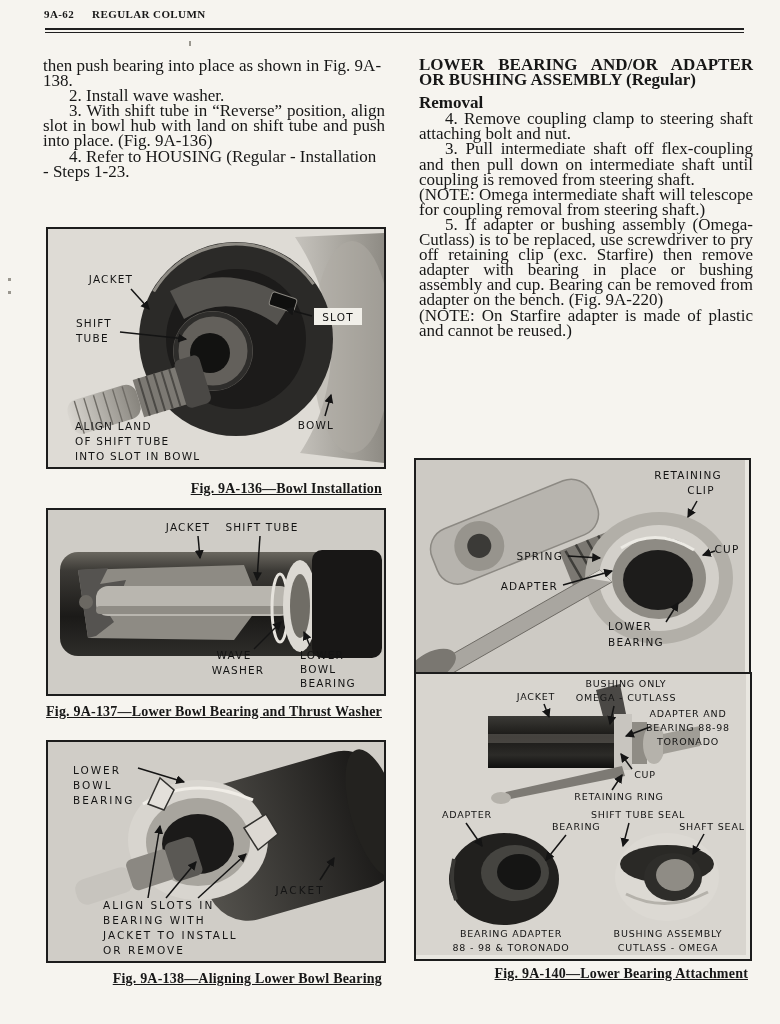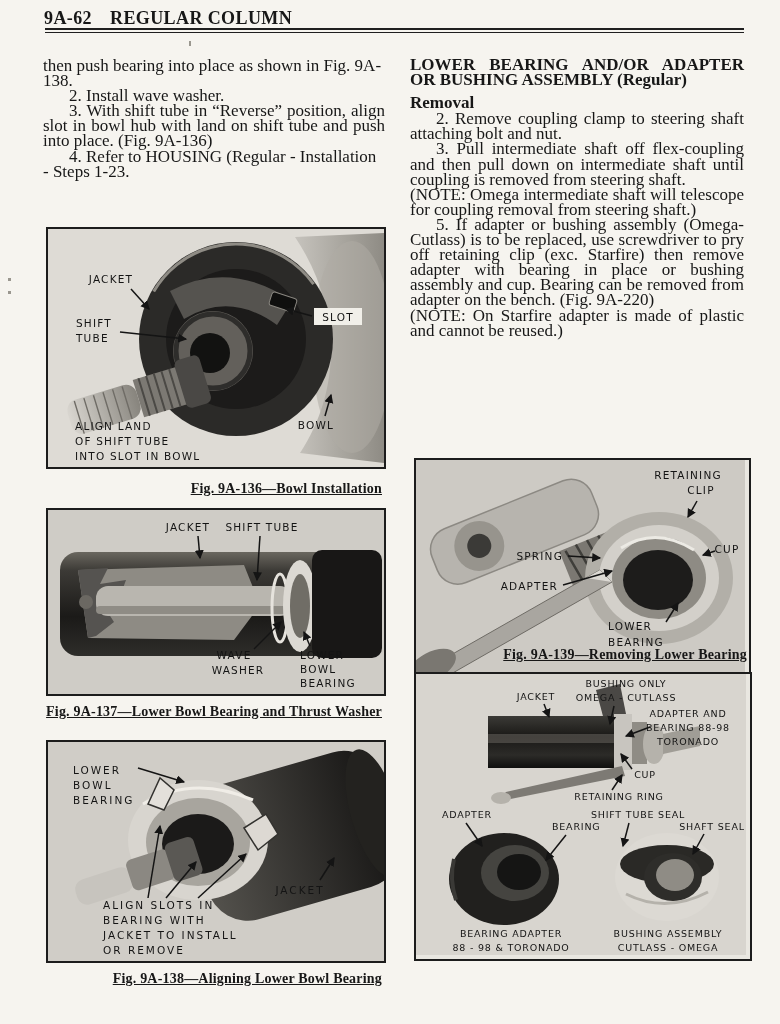"9A-62 REGULAR COLUMN" .page-header { font-size: 18px -> 11px }
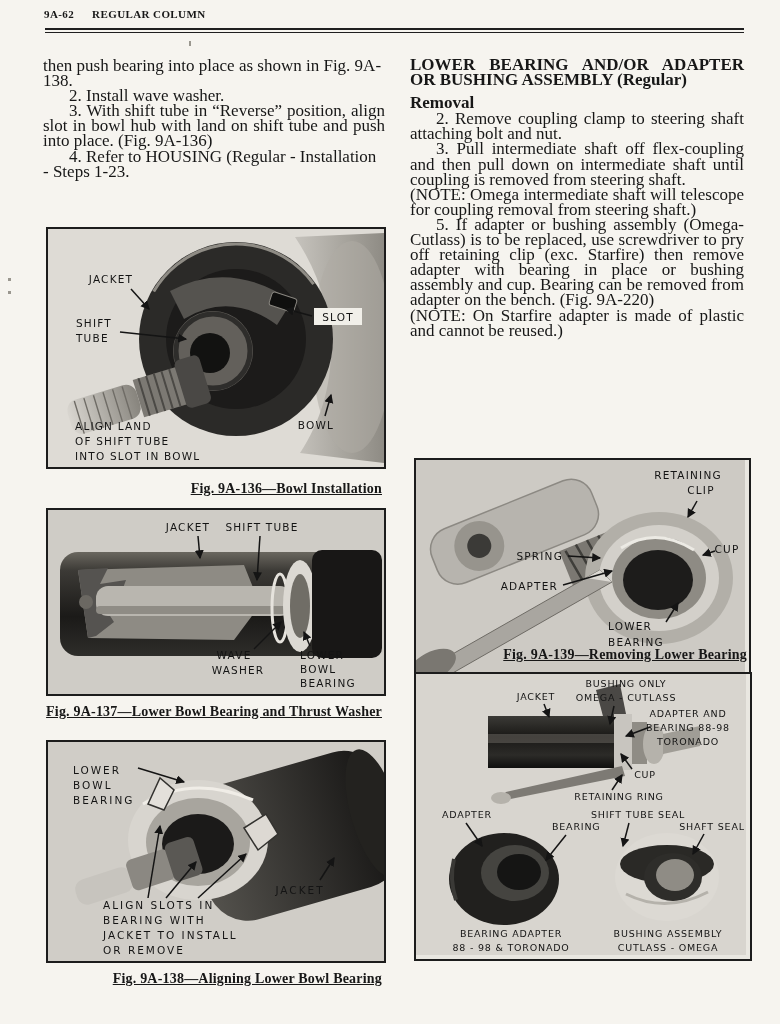"LOWER BEARING AND/OR ADAPTER OR" .right-col { left: 410px -> 419px }
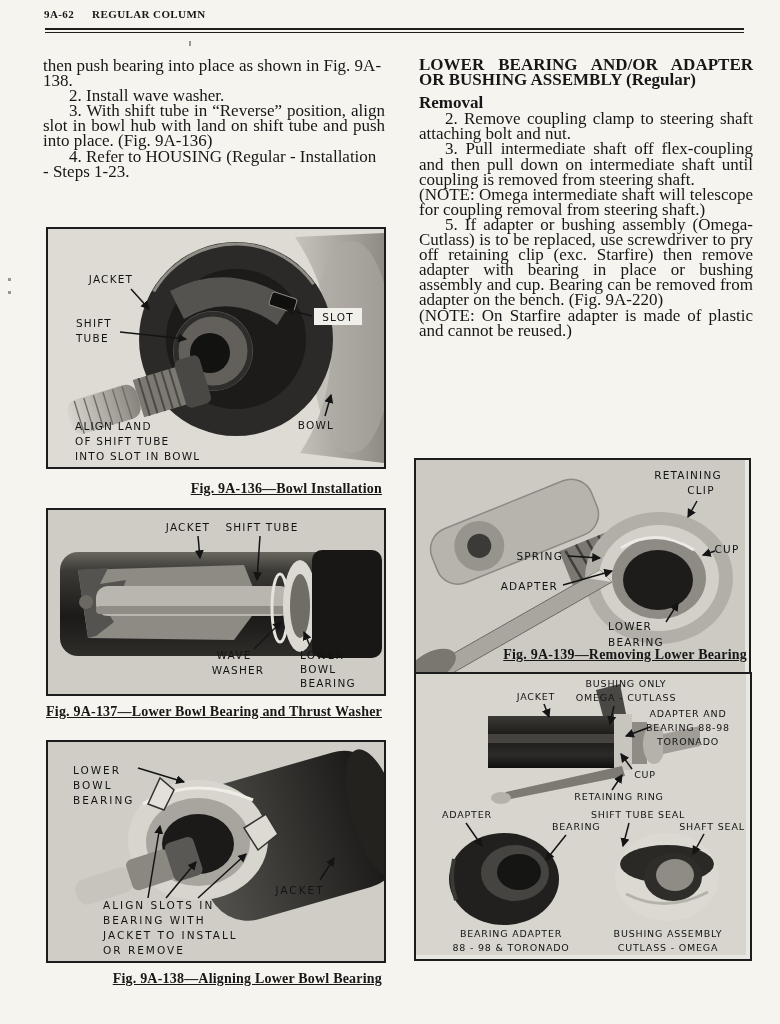"2. Remove coupling clamp to" p.step { text: 2 -> 4 }
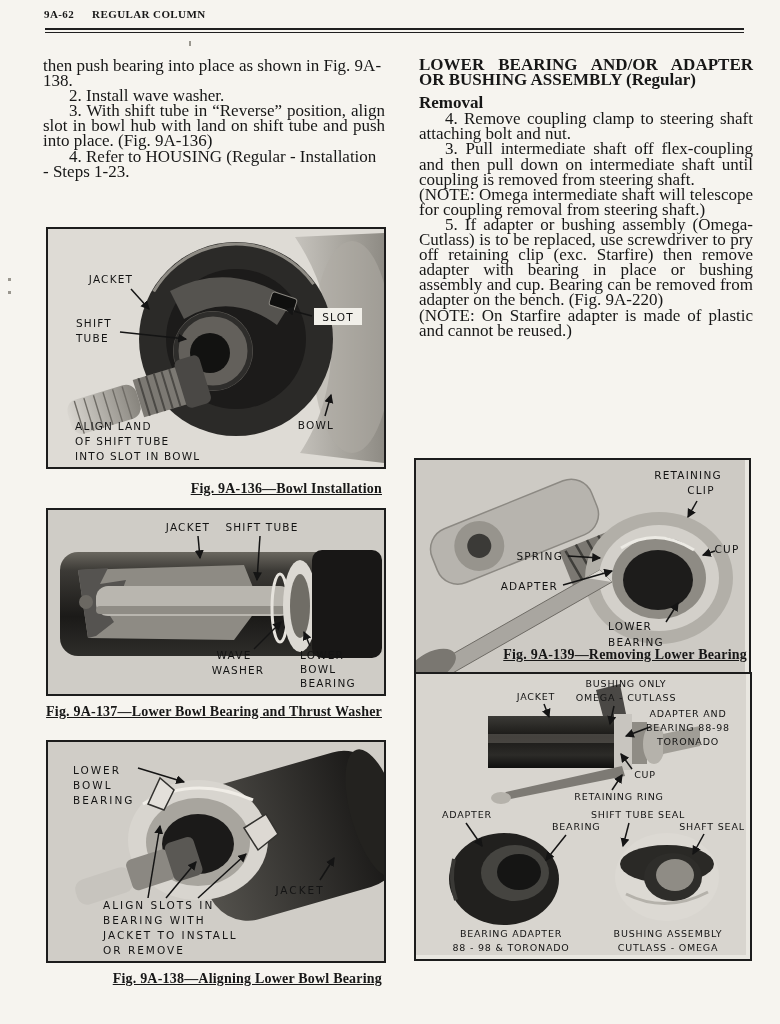"Fig. 9A-139—Removing Lower Bearing" div.fig-caption { html: <div>Fig. 9A-139—Removing Lower Bearing</div> -> none }
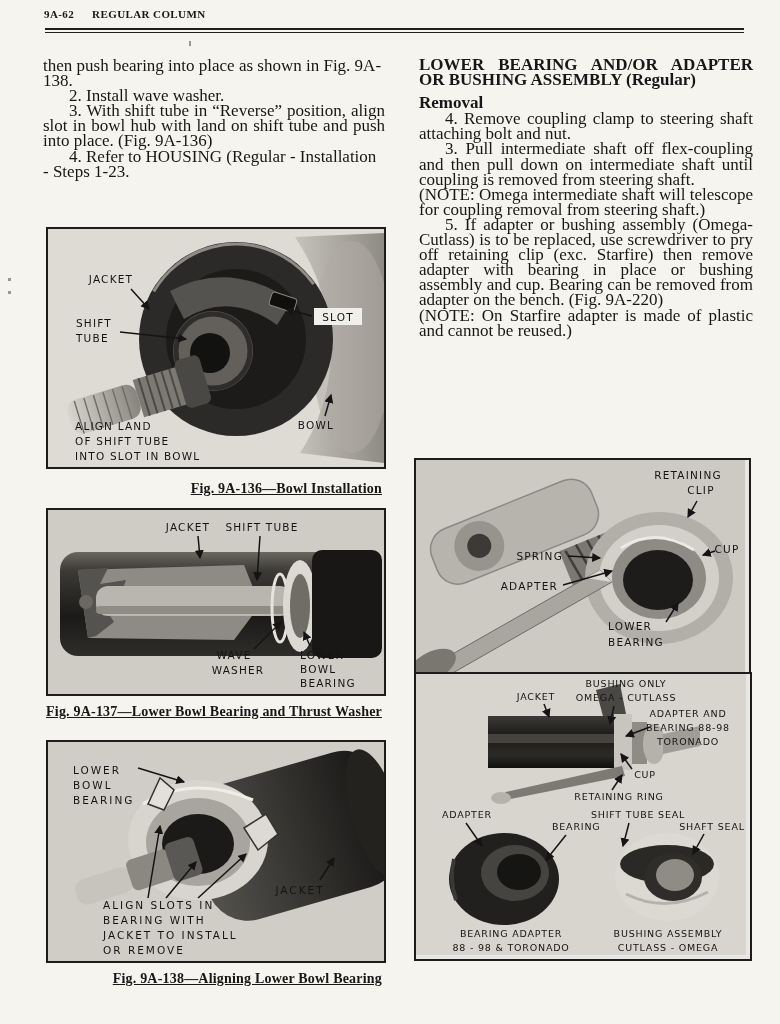"Fig. 9A-140—Lower Bearing Attachment" div.fig-caption { html: none -> <div>Fig. 9A-140—Lower Bearing Attachment</div> }
